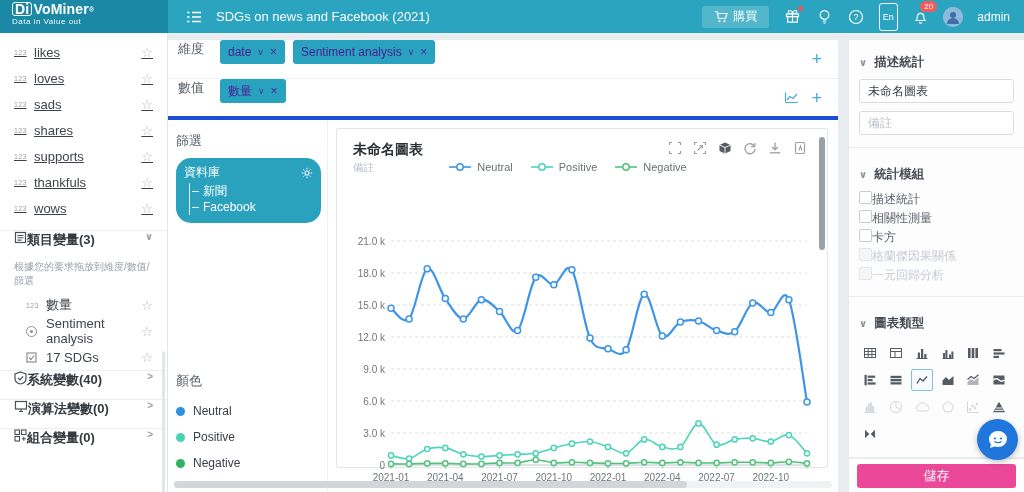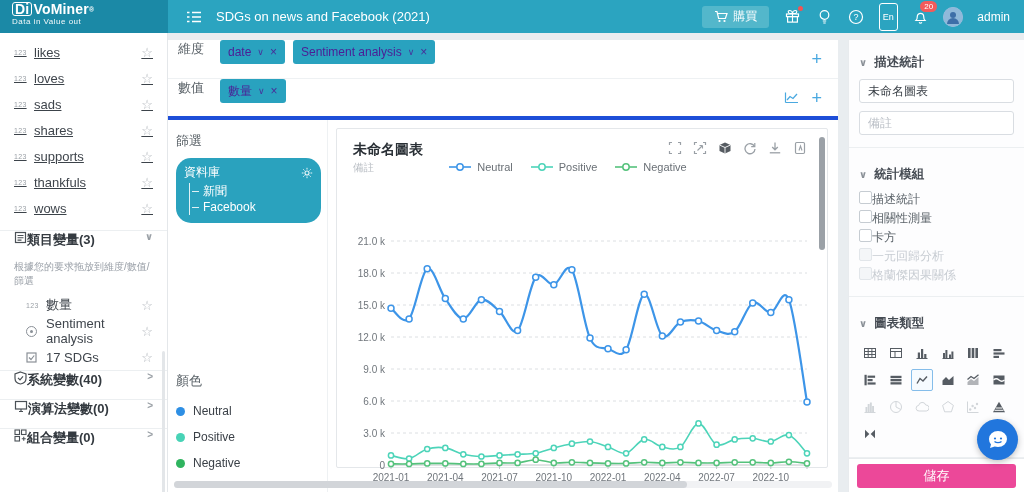"一元回歸分析" div.ck-row { order: before "格蘭傑因果關係" -> after "格蘭傑因果關係" }
